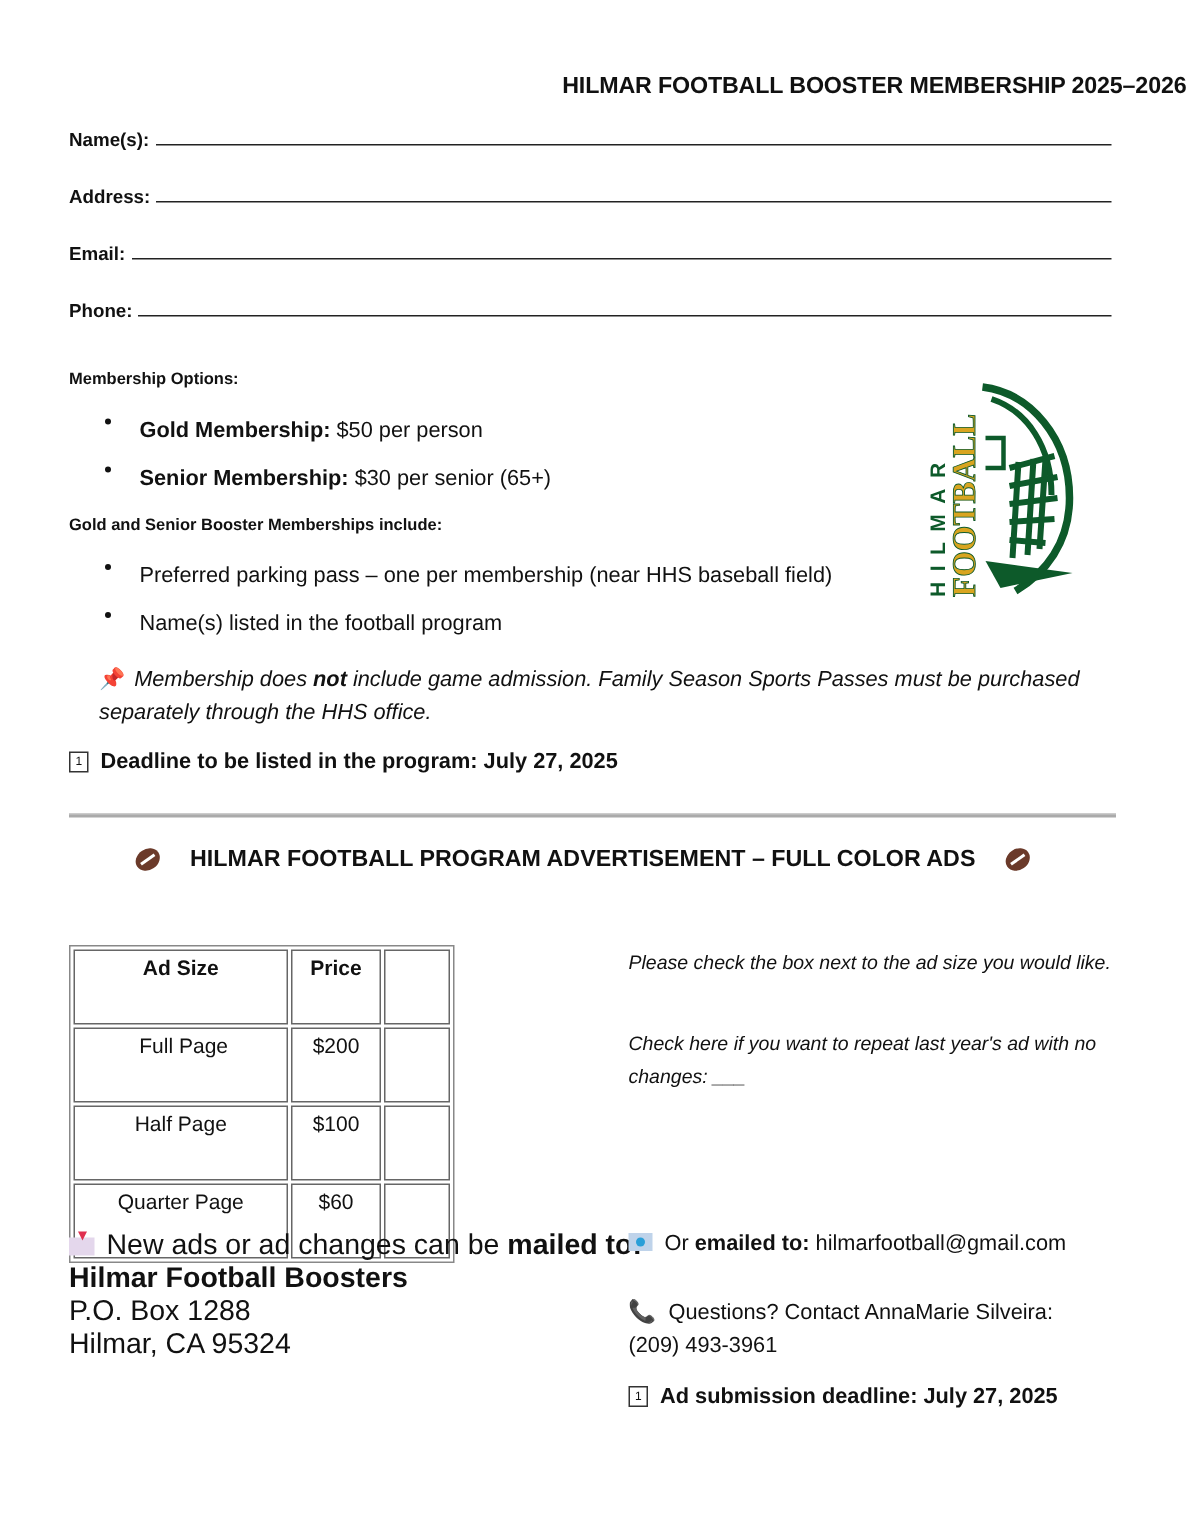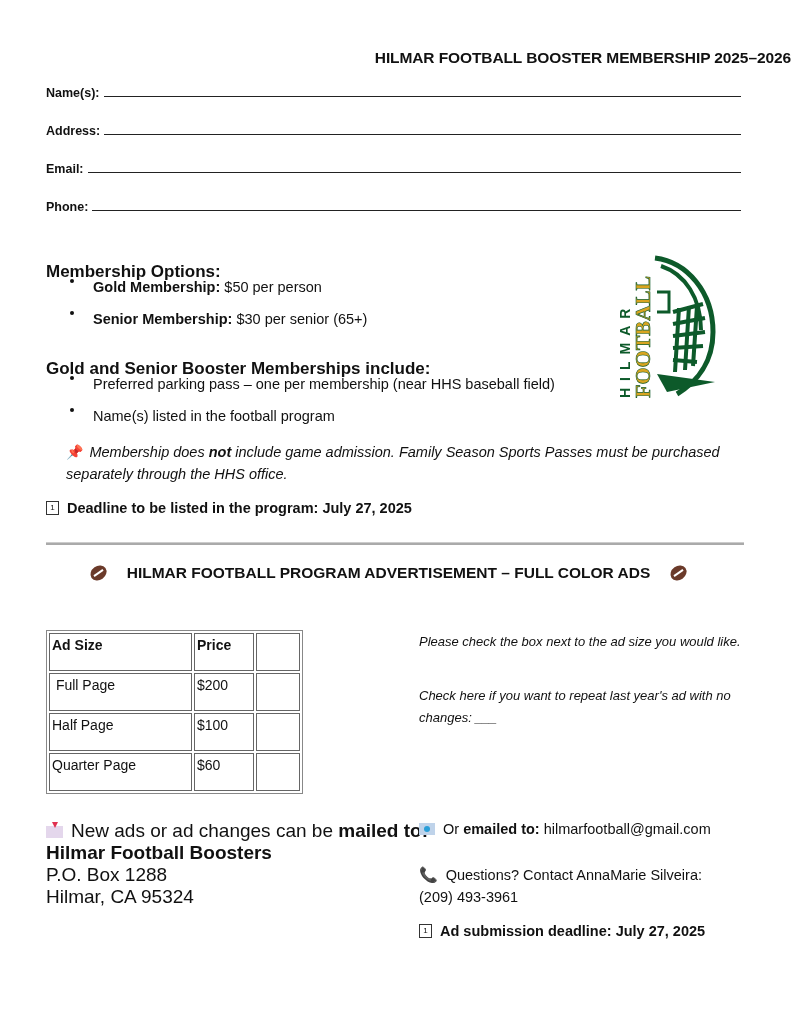"Membership Options:" .sec-head { font-size: 17px -> 11px; margin-top: 15px -> none }
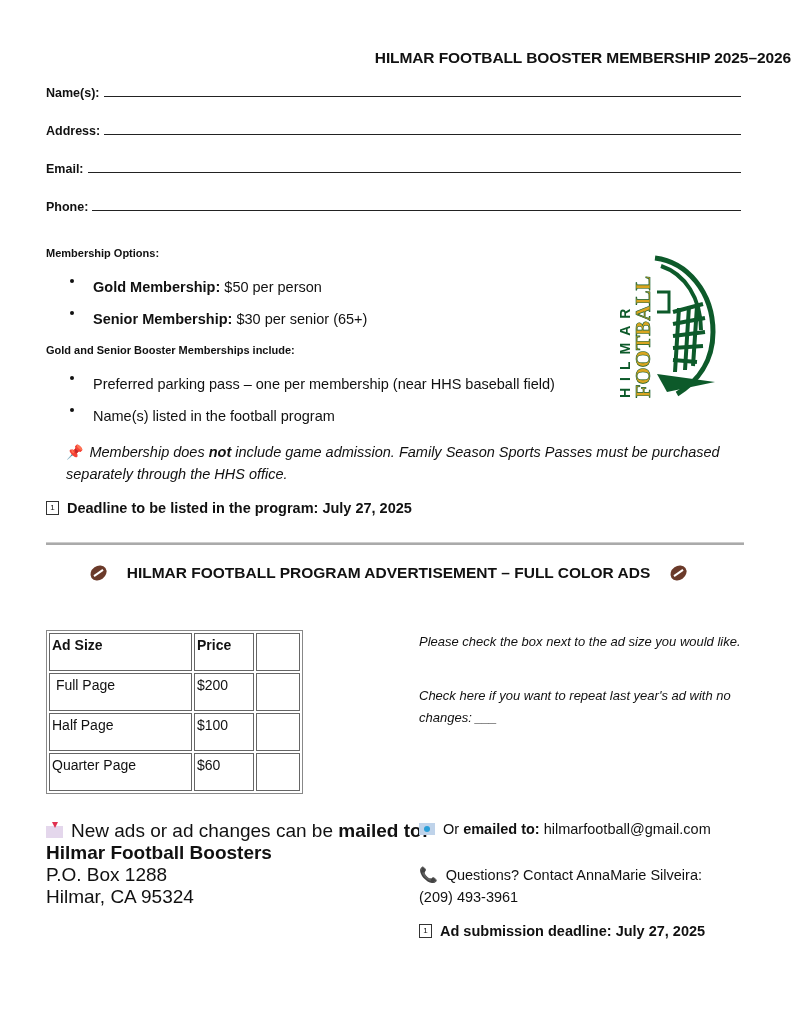"Ad Size" table.ads td { padding: 3px 2px 0 2px -> 3px 2px 12px 2px; text-align: none -> center }
